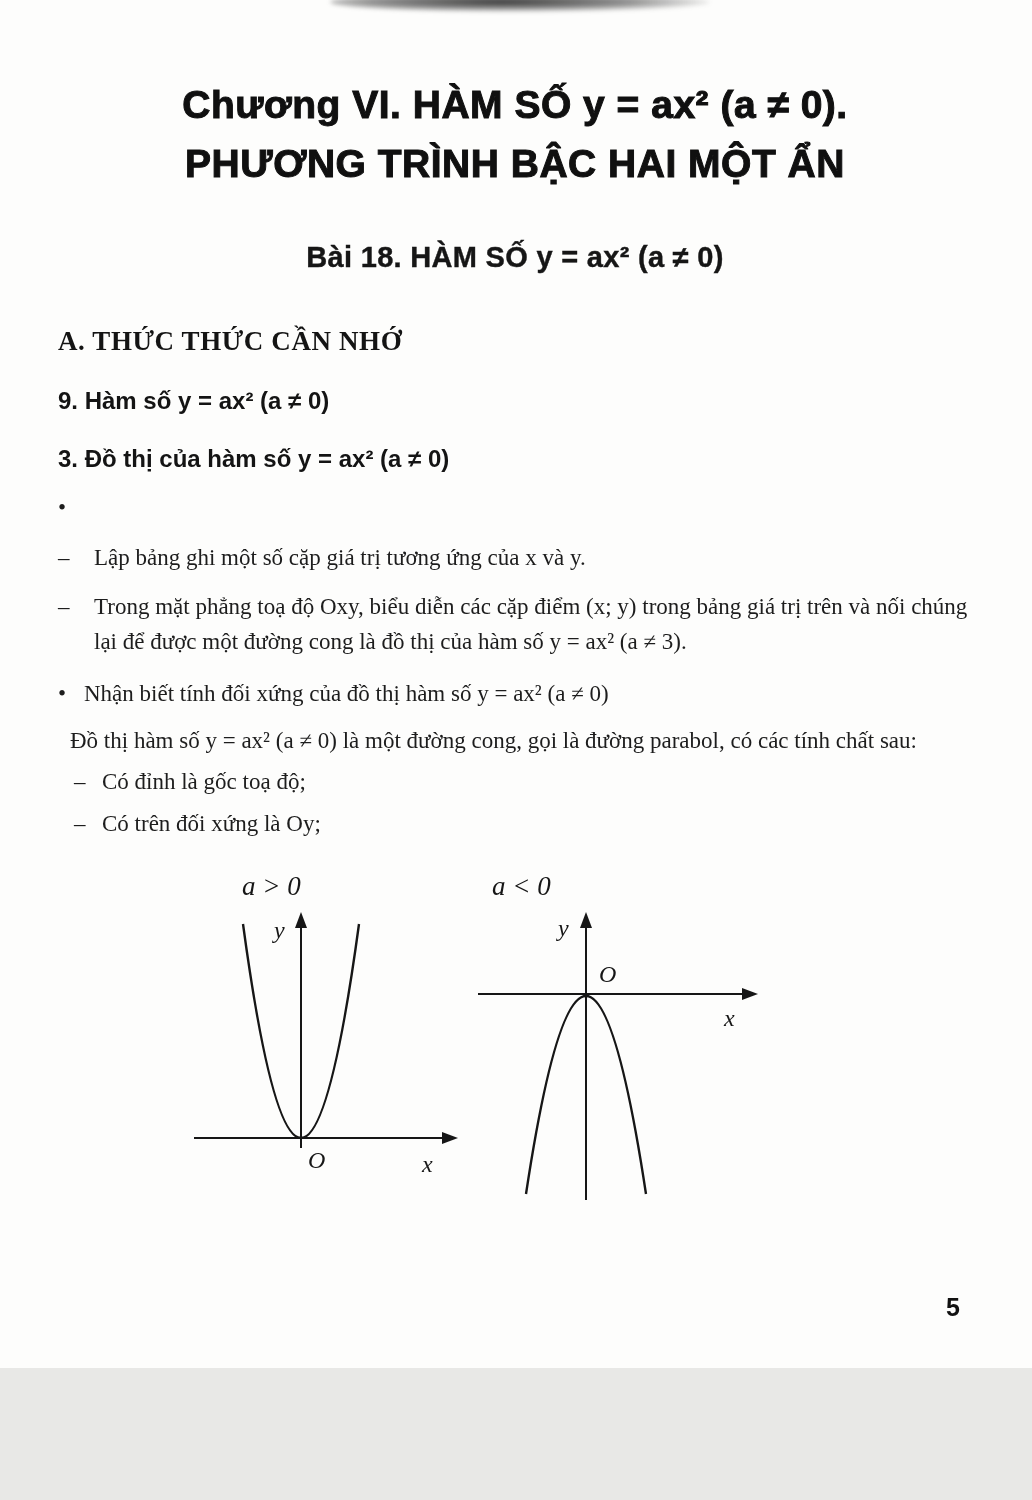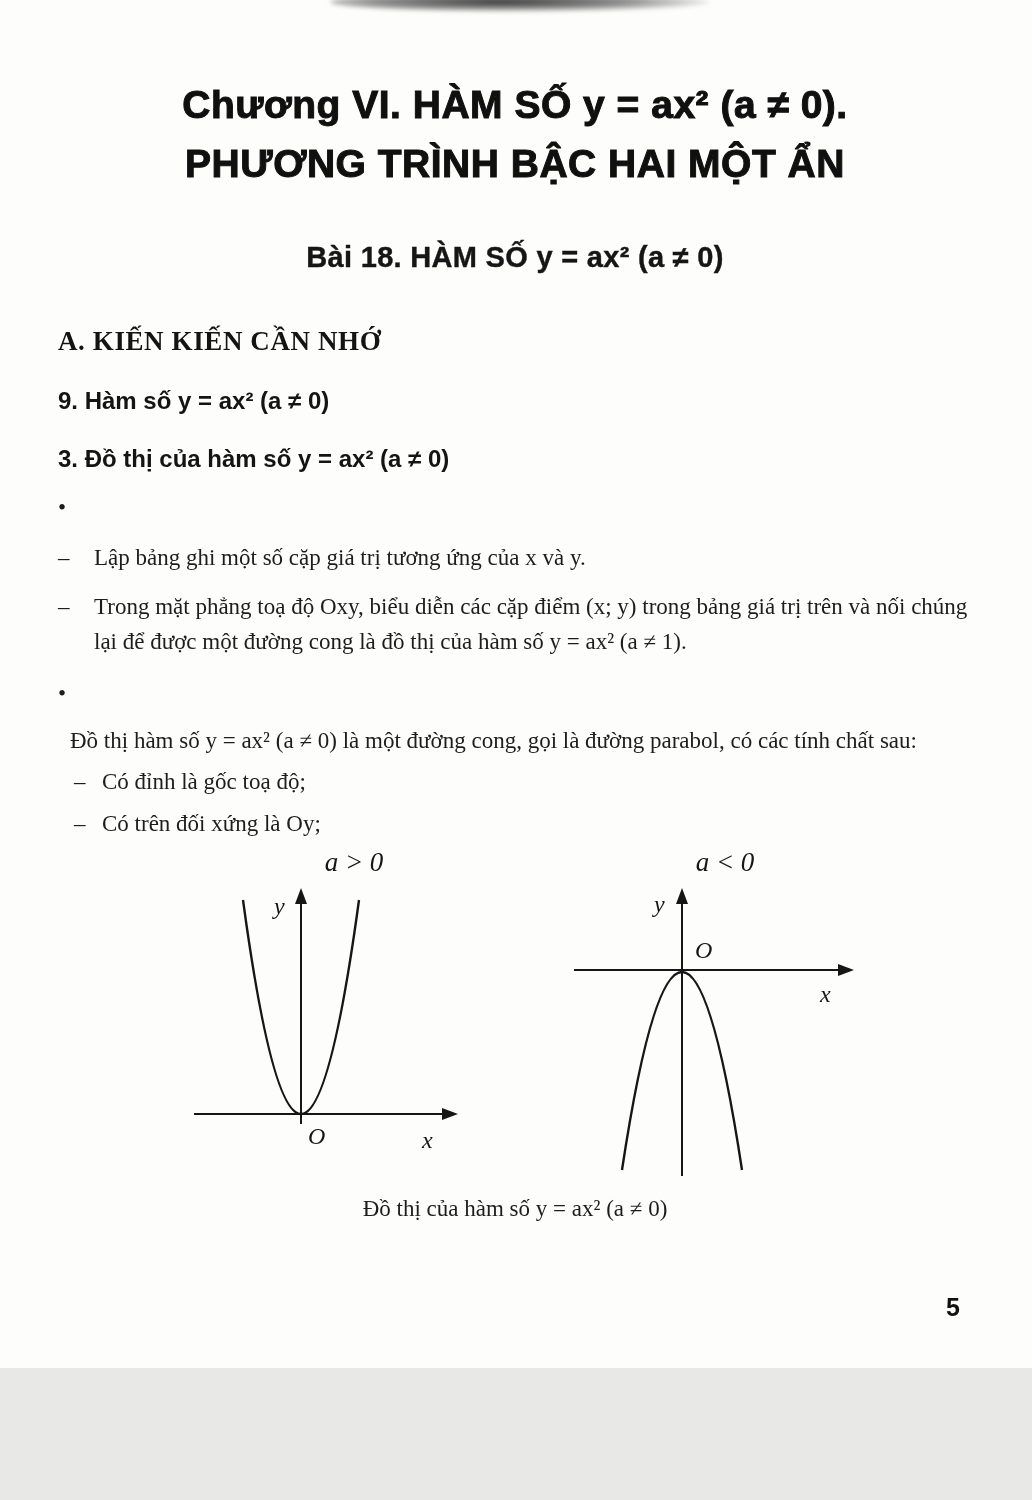"A. KIẾN KIẾN CẦN NHỚ" h3.section-heading { text: KIẾN KIẾN -> THỨC THỨC }
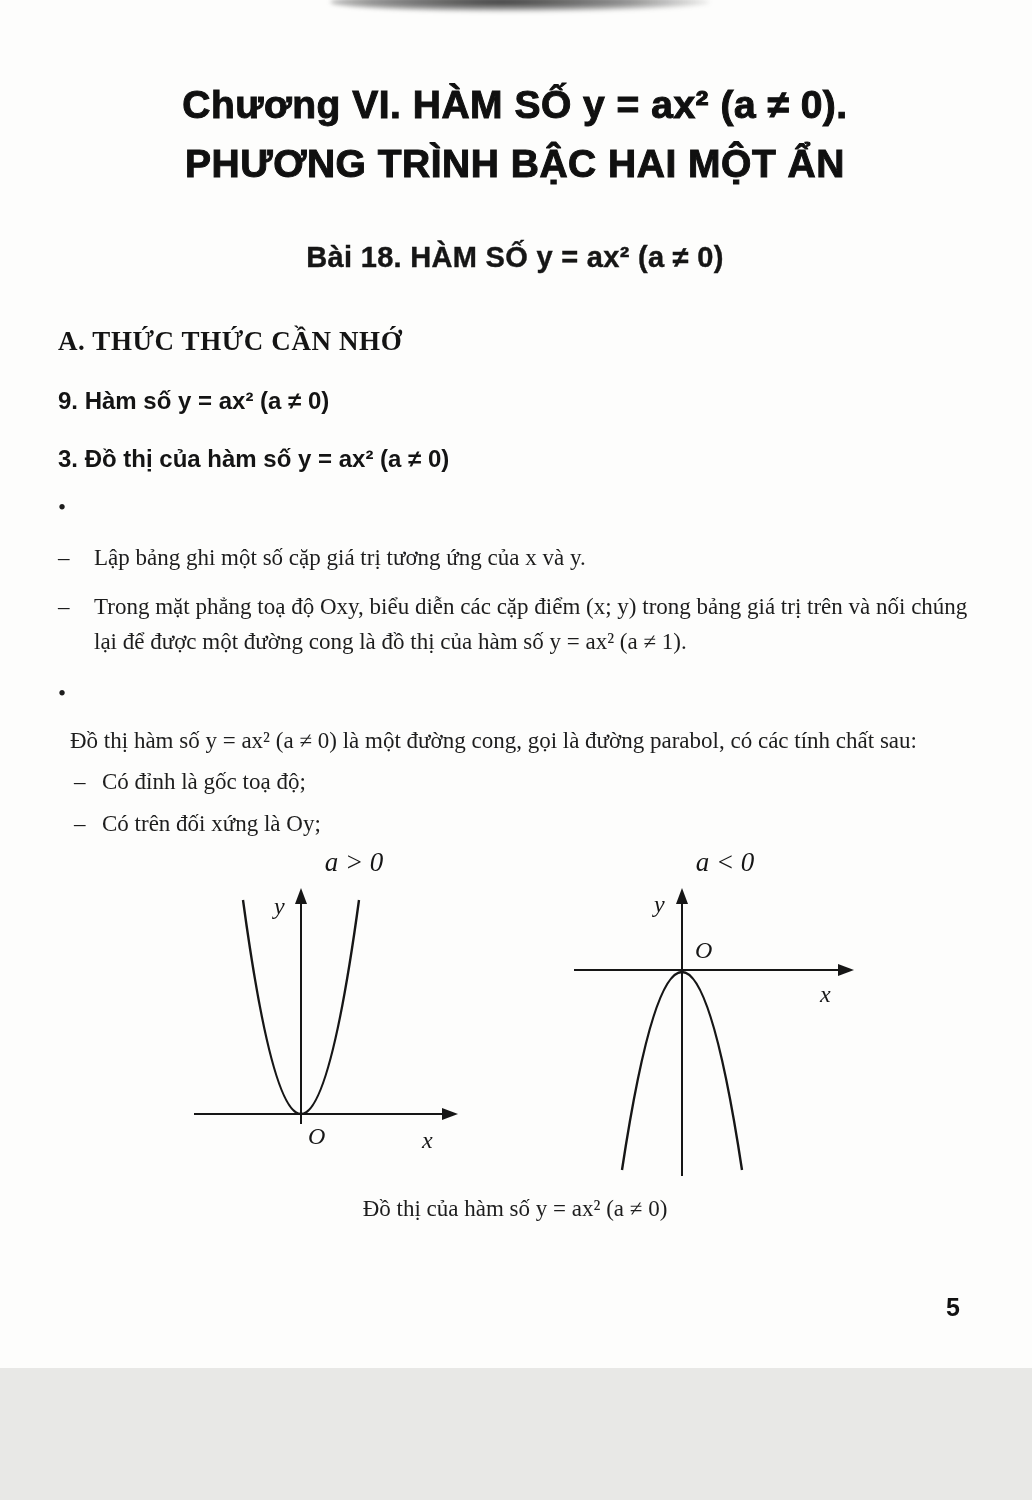"Trong mặt phẳng toạ độ" span.item-text { text: 1 -> 3 }
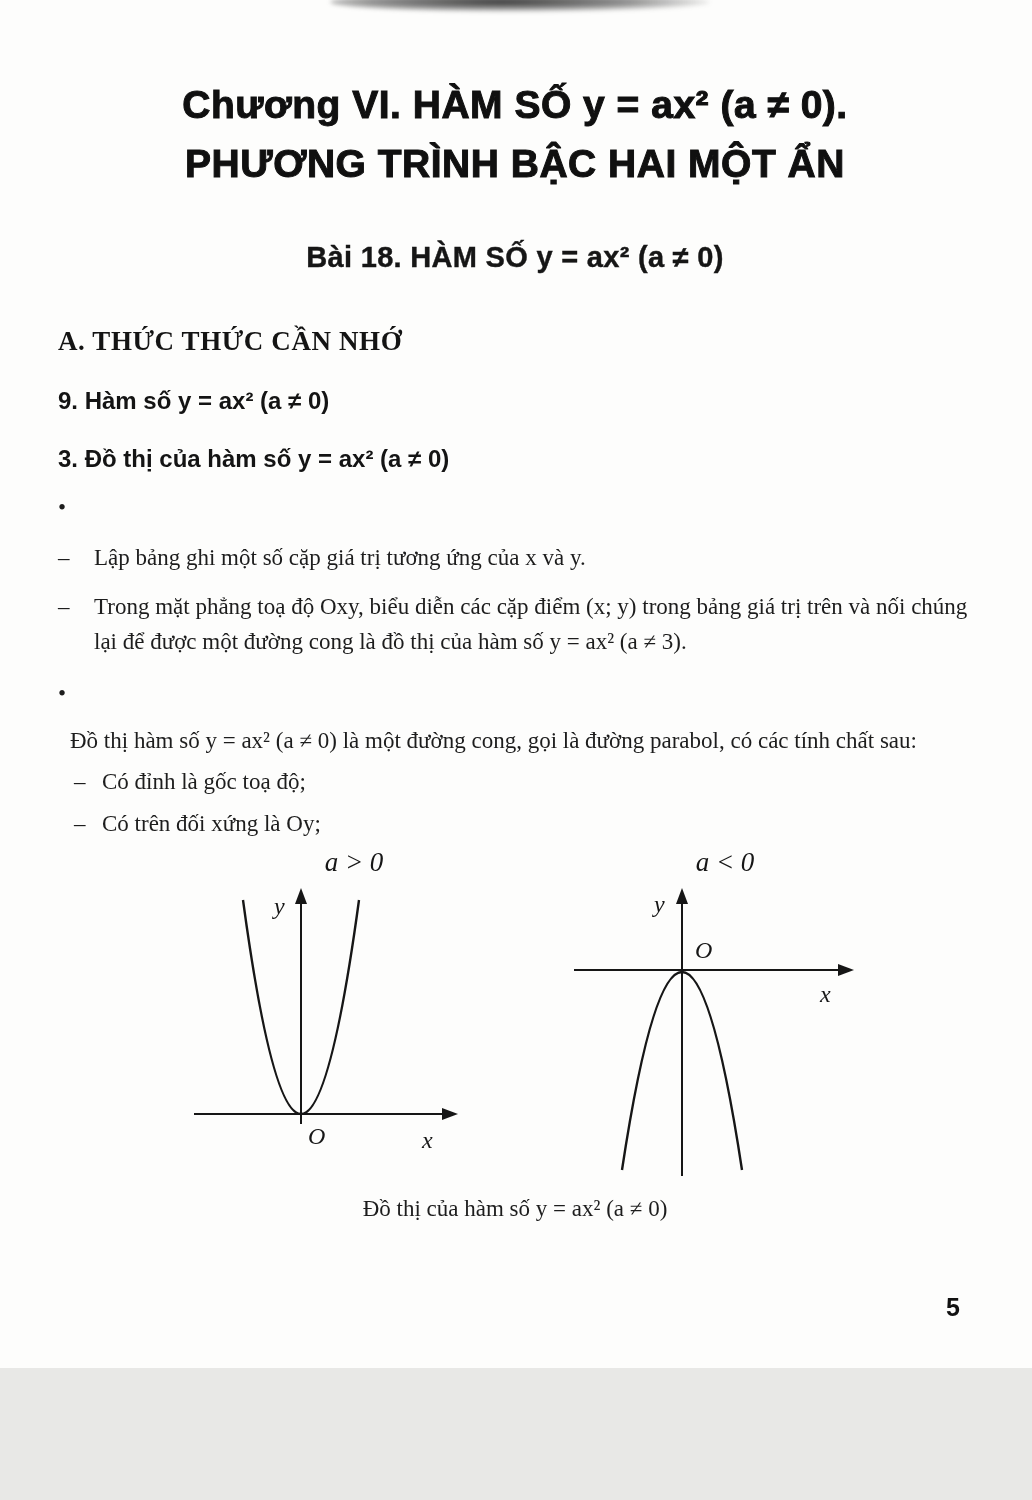"Nhận biết tính đối xứng" span.item-text { html: none -> <span>Nhận biết tính đối xứng của đồ thị hàm số y = ax² (a ≠ 0)</span> }
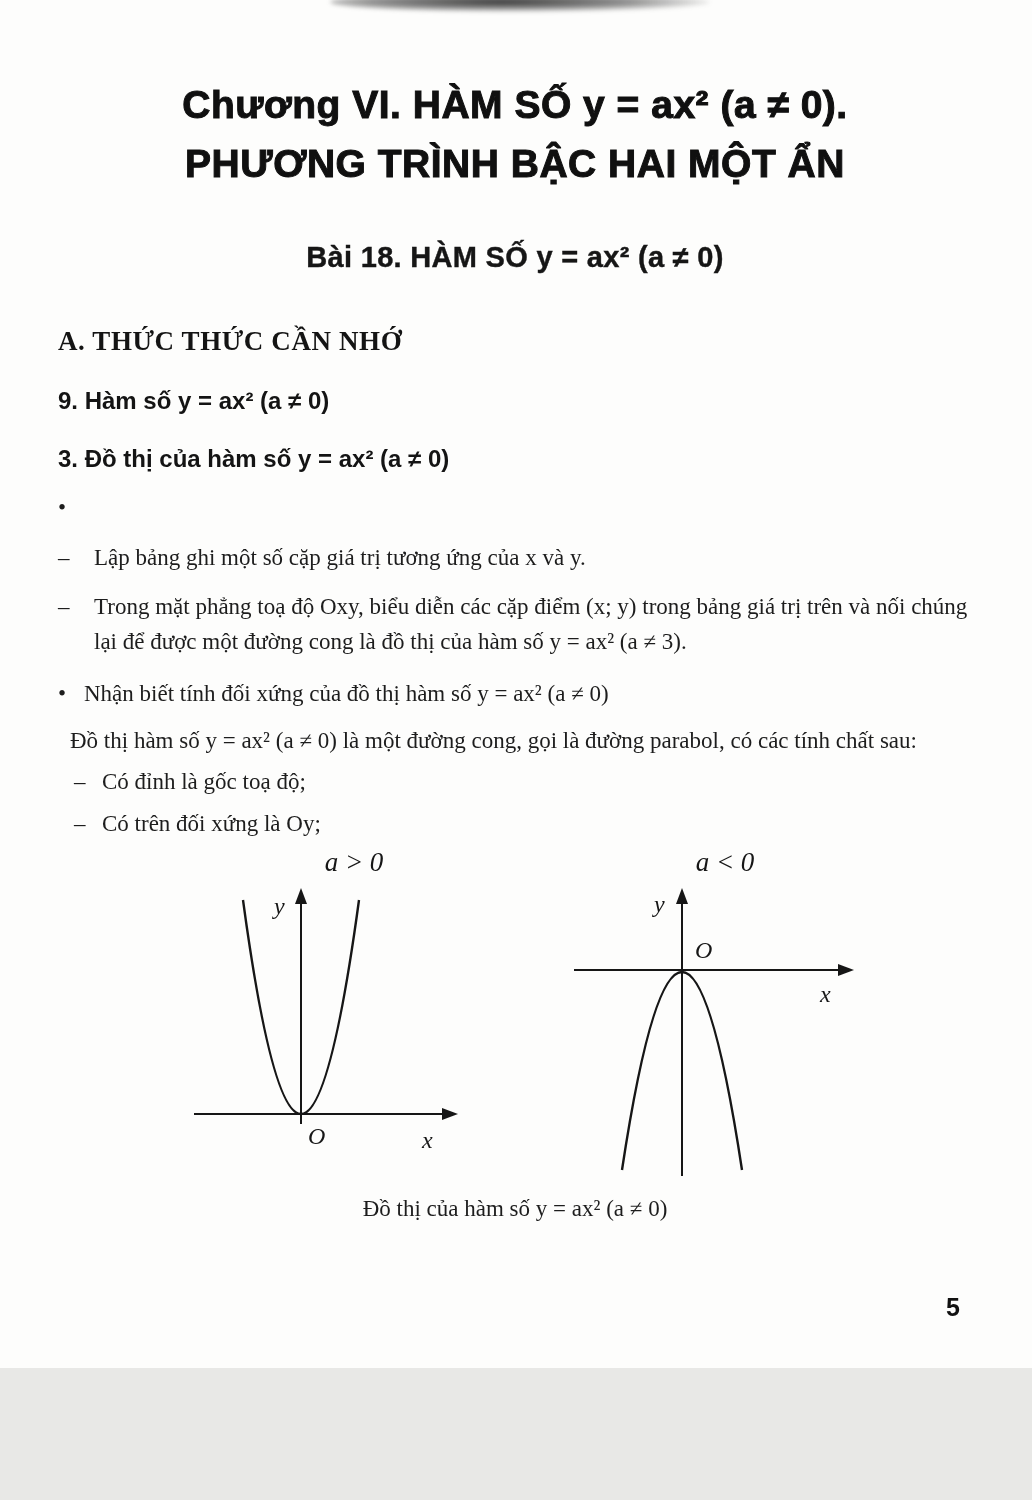"a > 0" .figure-row { gap: 96px -> none; margin-top: 6px -> 30px; text-align: center -> none }
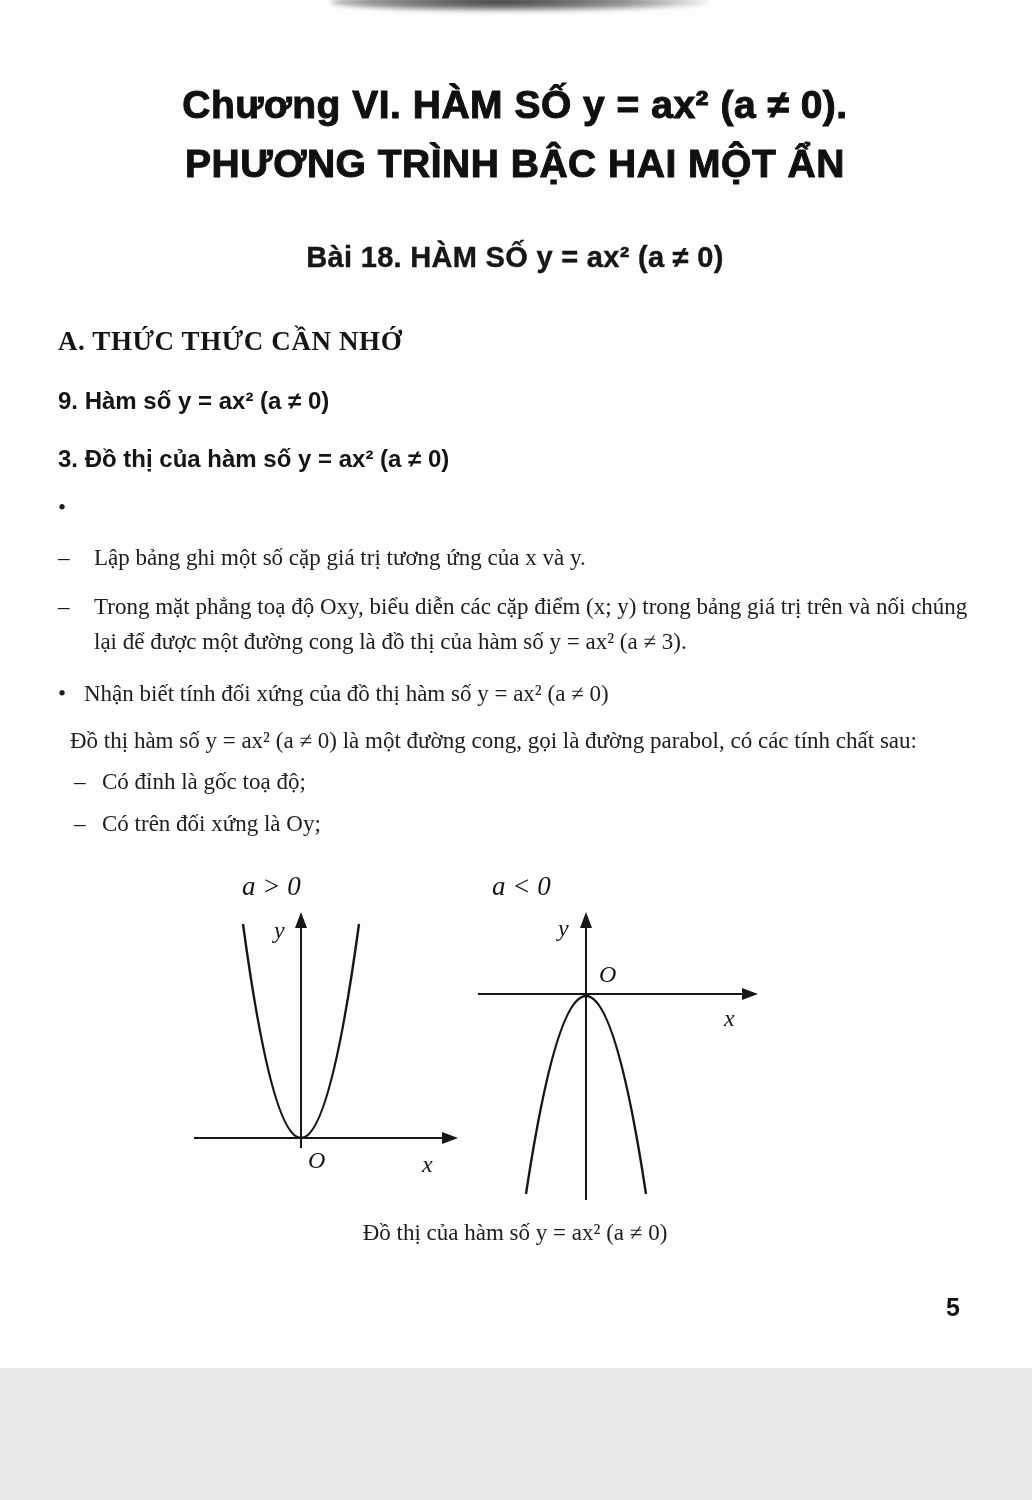"Đồ thị của hàm số" p.caption { html: <p>Đồ thị của hàm số y = ax² (a ≠ 0)</p> -> none }
